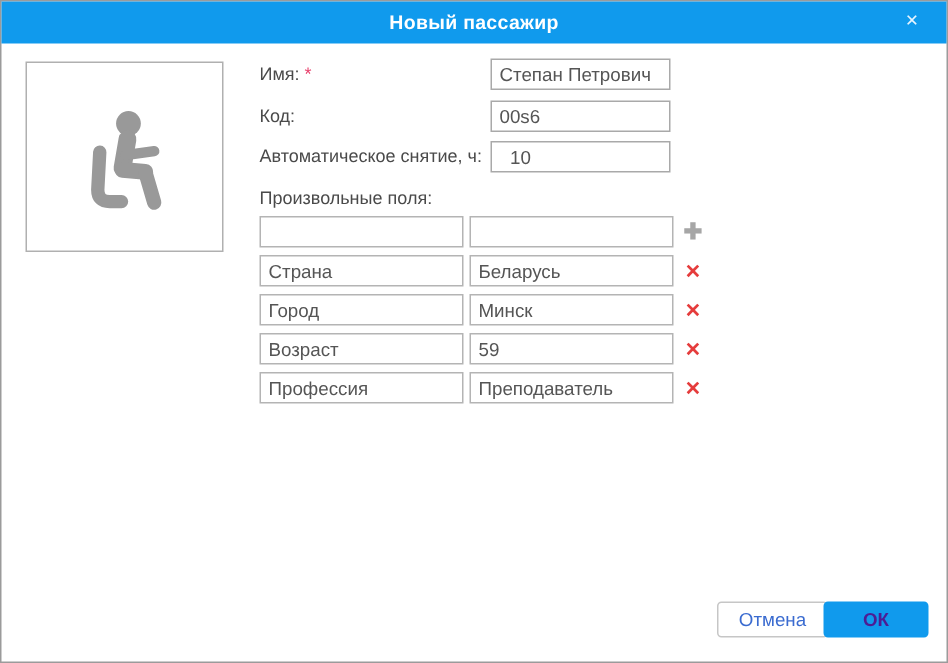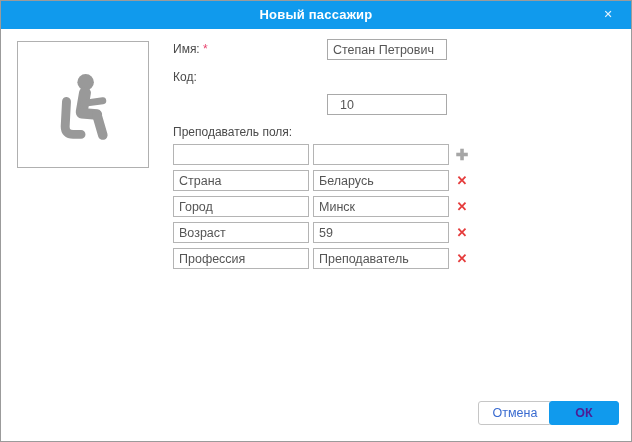"00s6" input.tinput { html: none -> <input> }
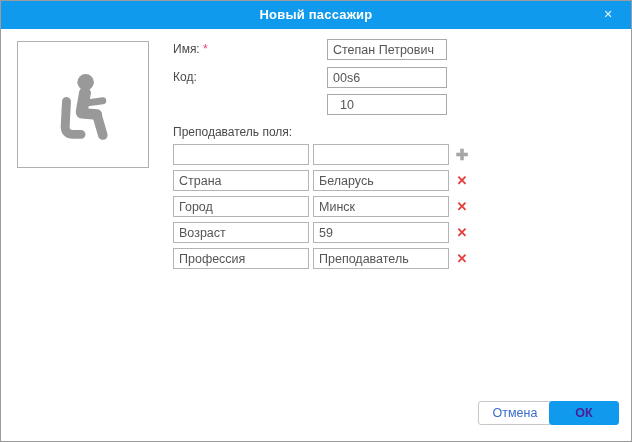"Автоматическое снятие, ч:" label.flabel { html: none -> <label>Автоматическое снятие, ч:</label> }
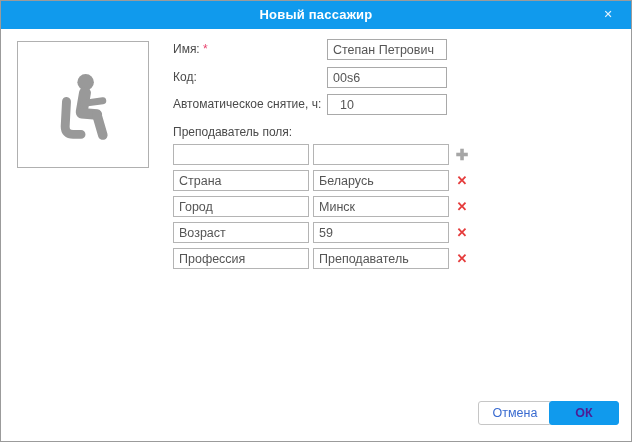"Преподаватель поля:" label.flabel { text: Преподаватель -> Произвольные }
